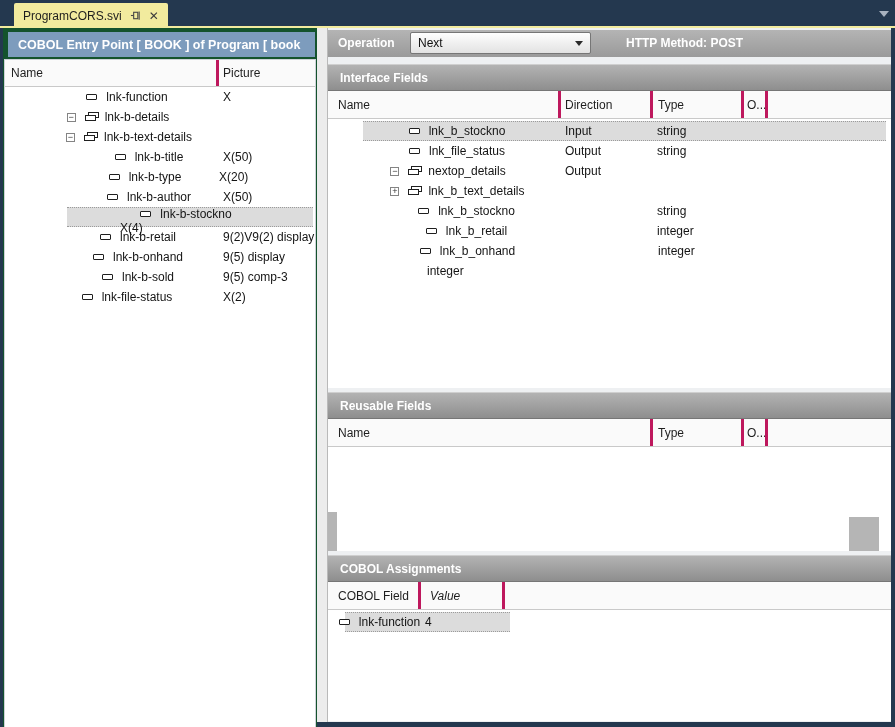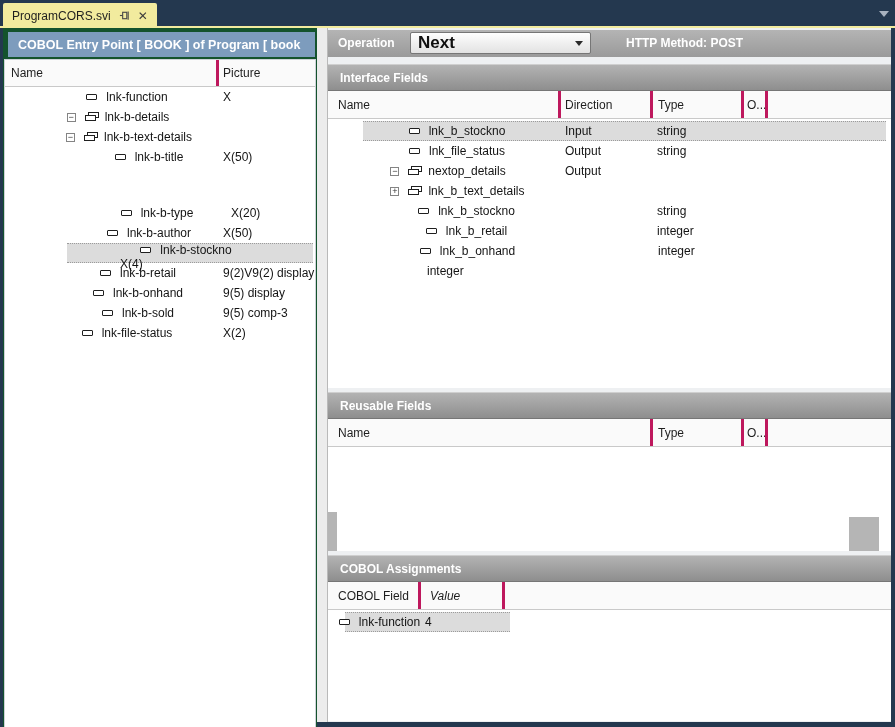"ProgramCORS.svi" .tab { left: 3px -> 14px }
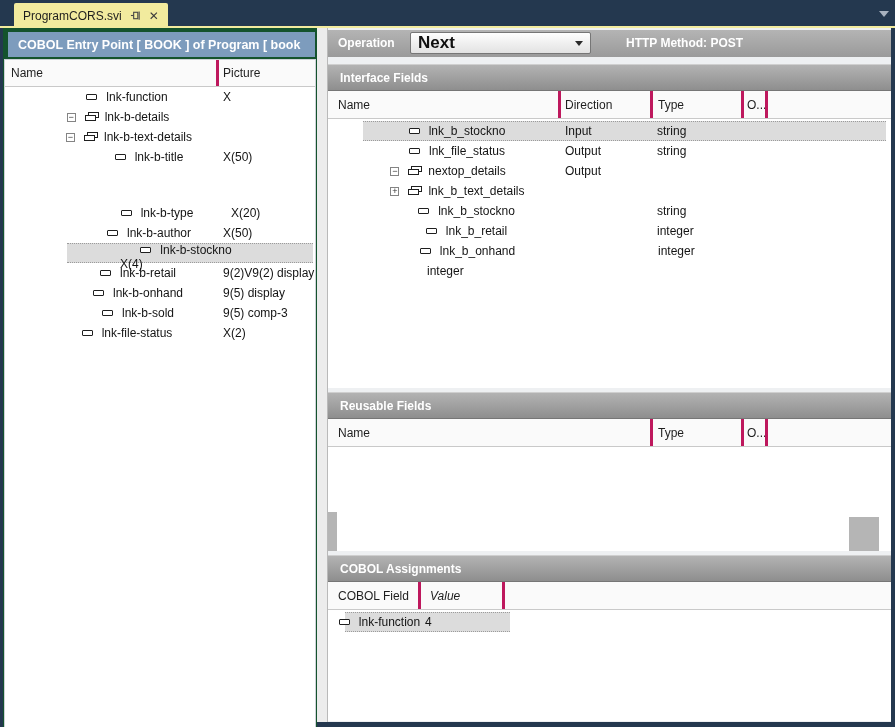"Next" .dropdown { font-size: 17px -> 12px; font-weight: bold -> normal }
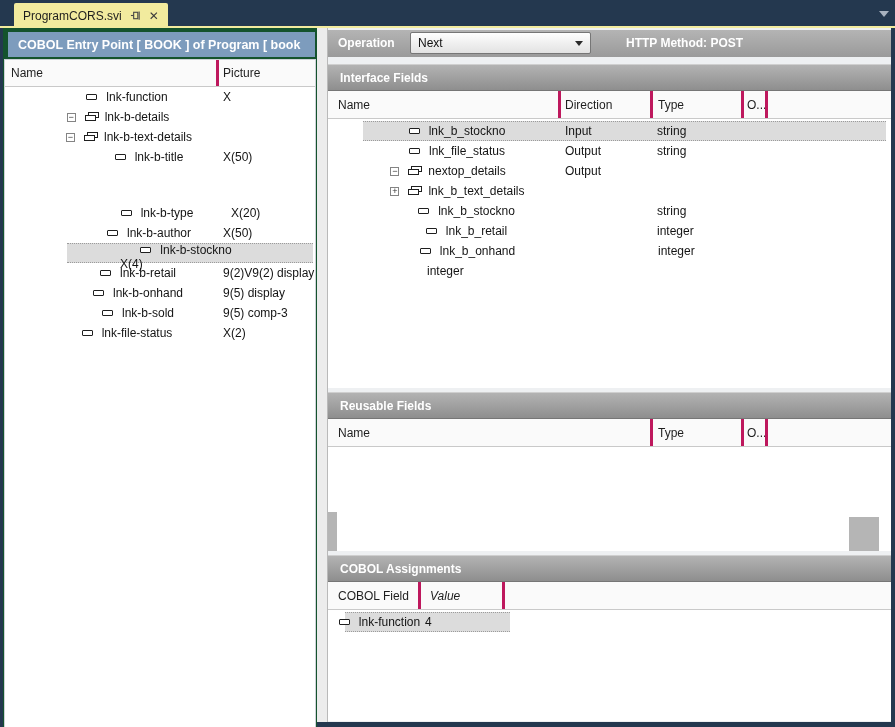"lnk-b-type" div.trow { margin-top: 36px -> none; padding-left: 16px -> 4px }
